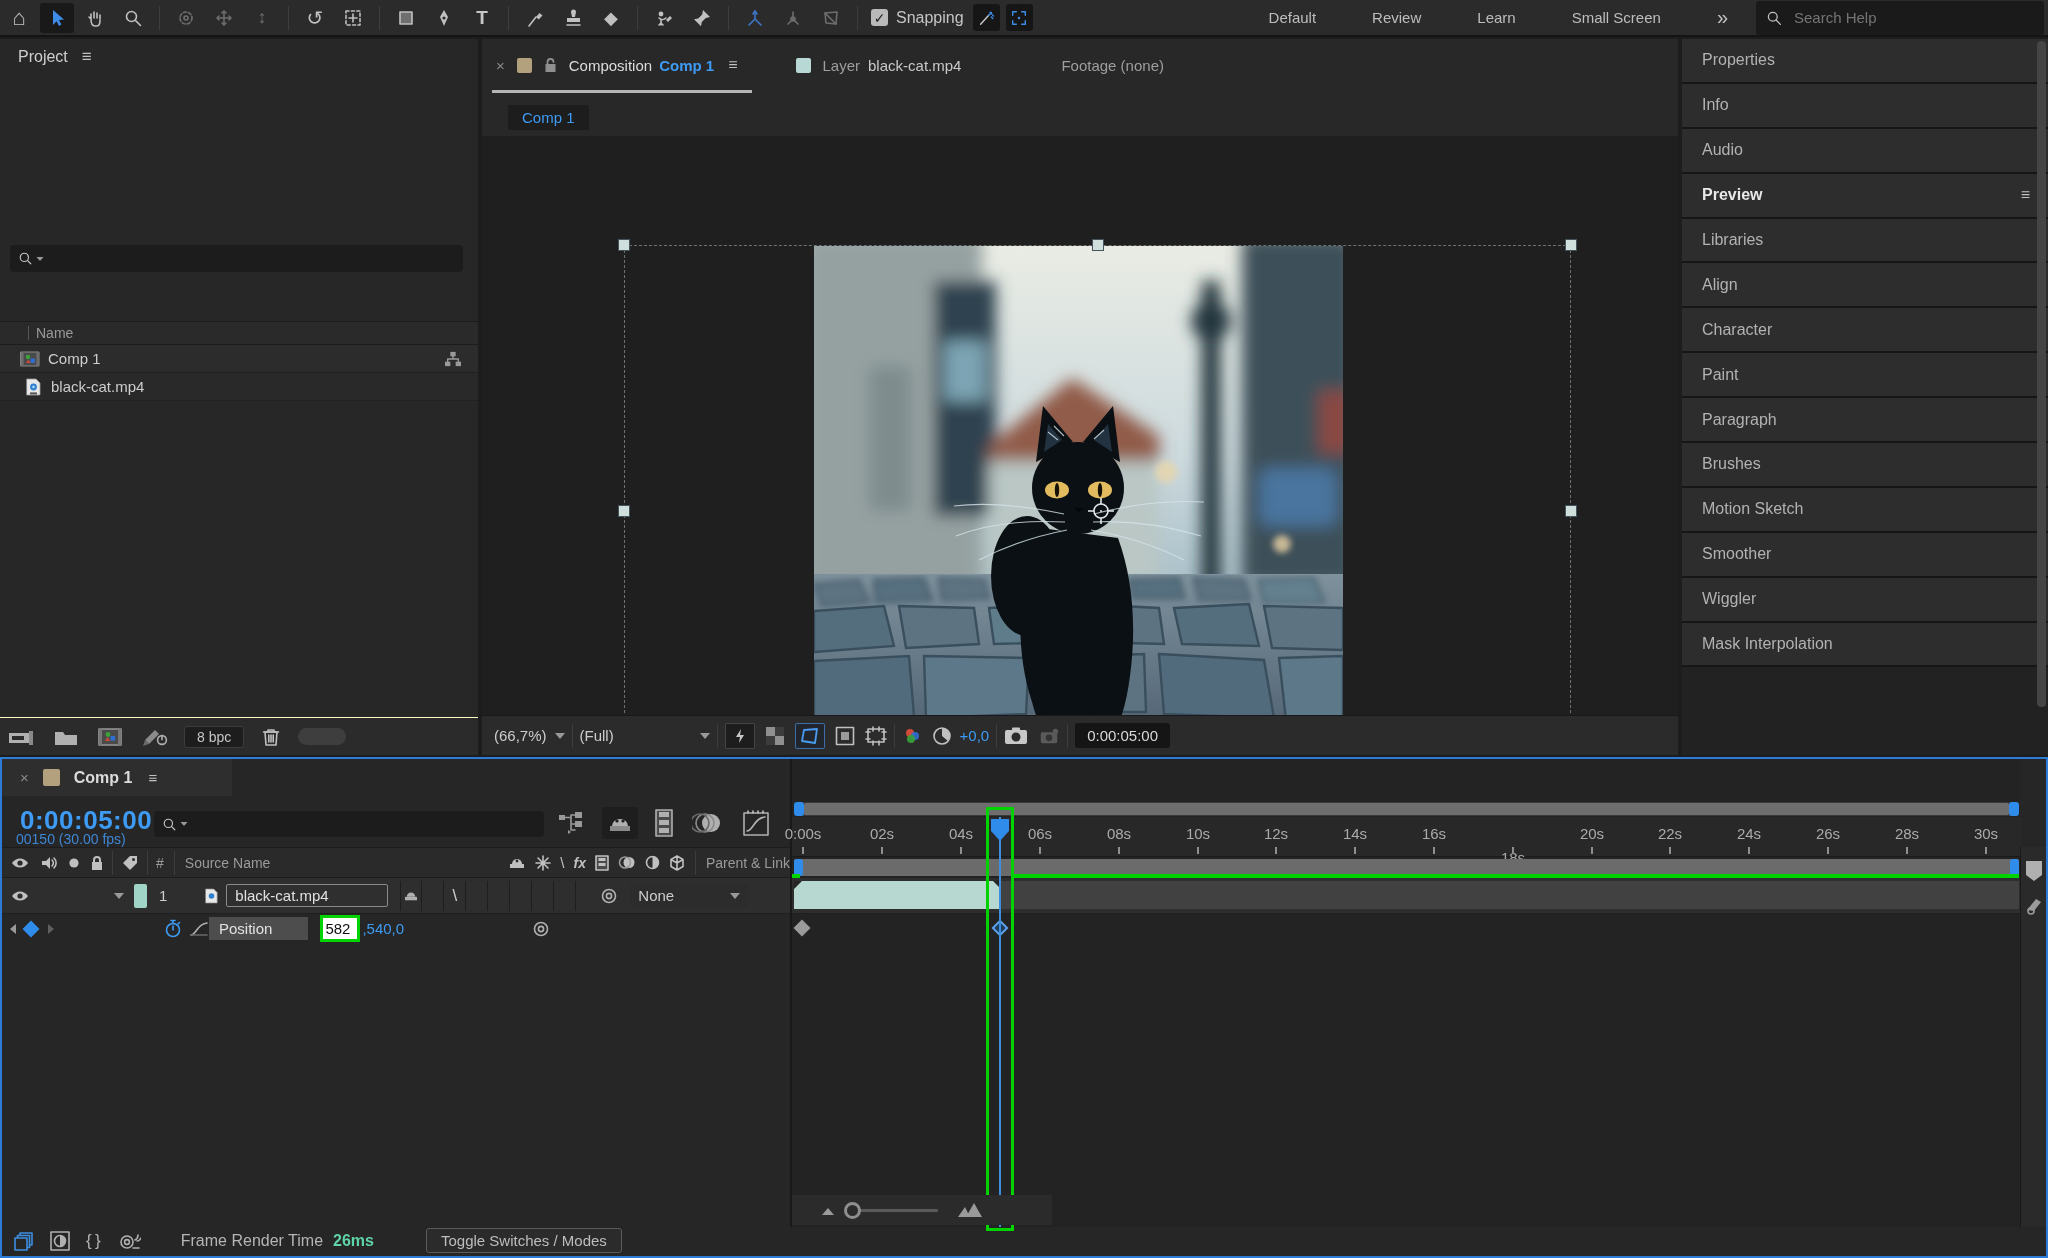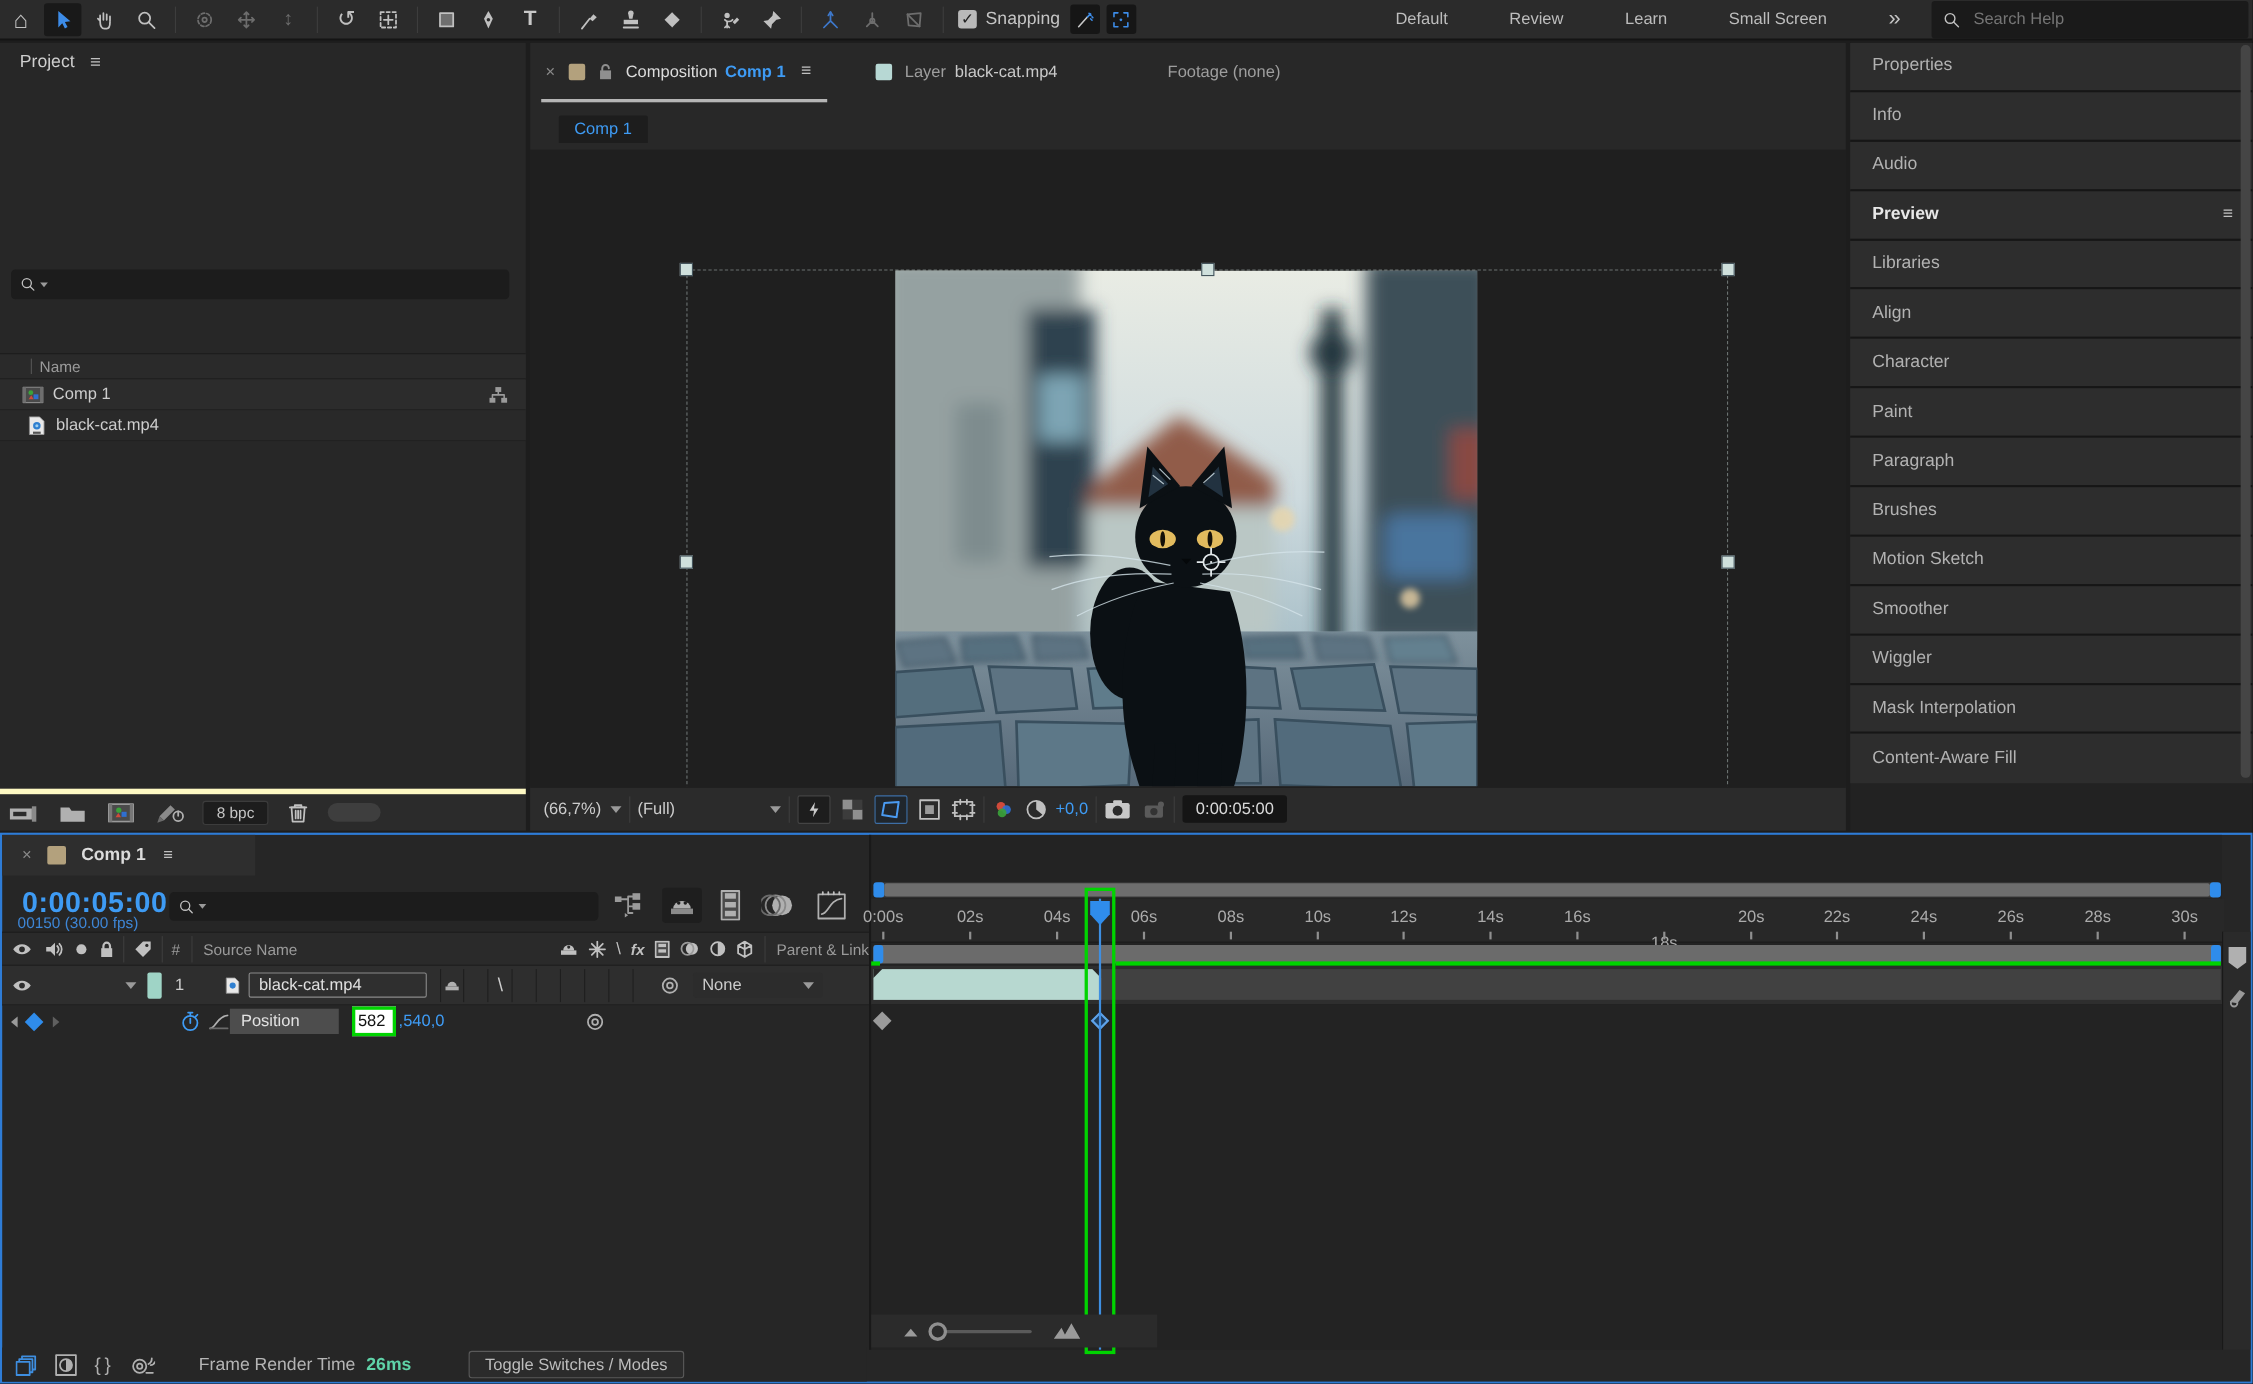"Content-Aware Fill" div.sbrow { html: <div> <span>Content-Aware Fill</span> </div> -> none }
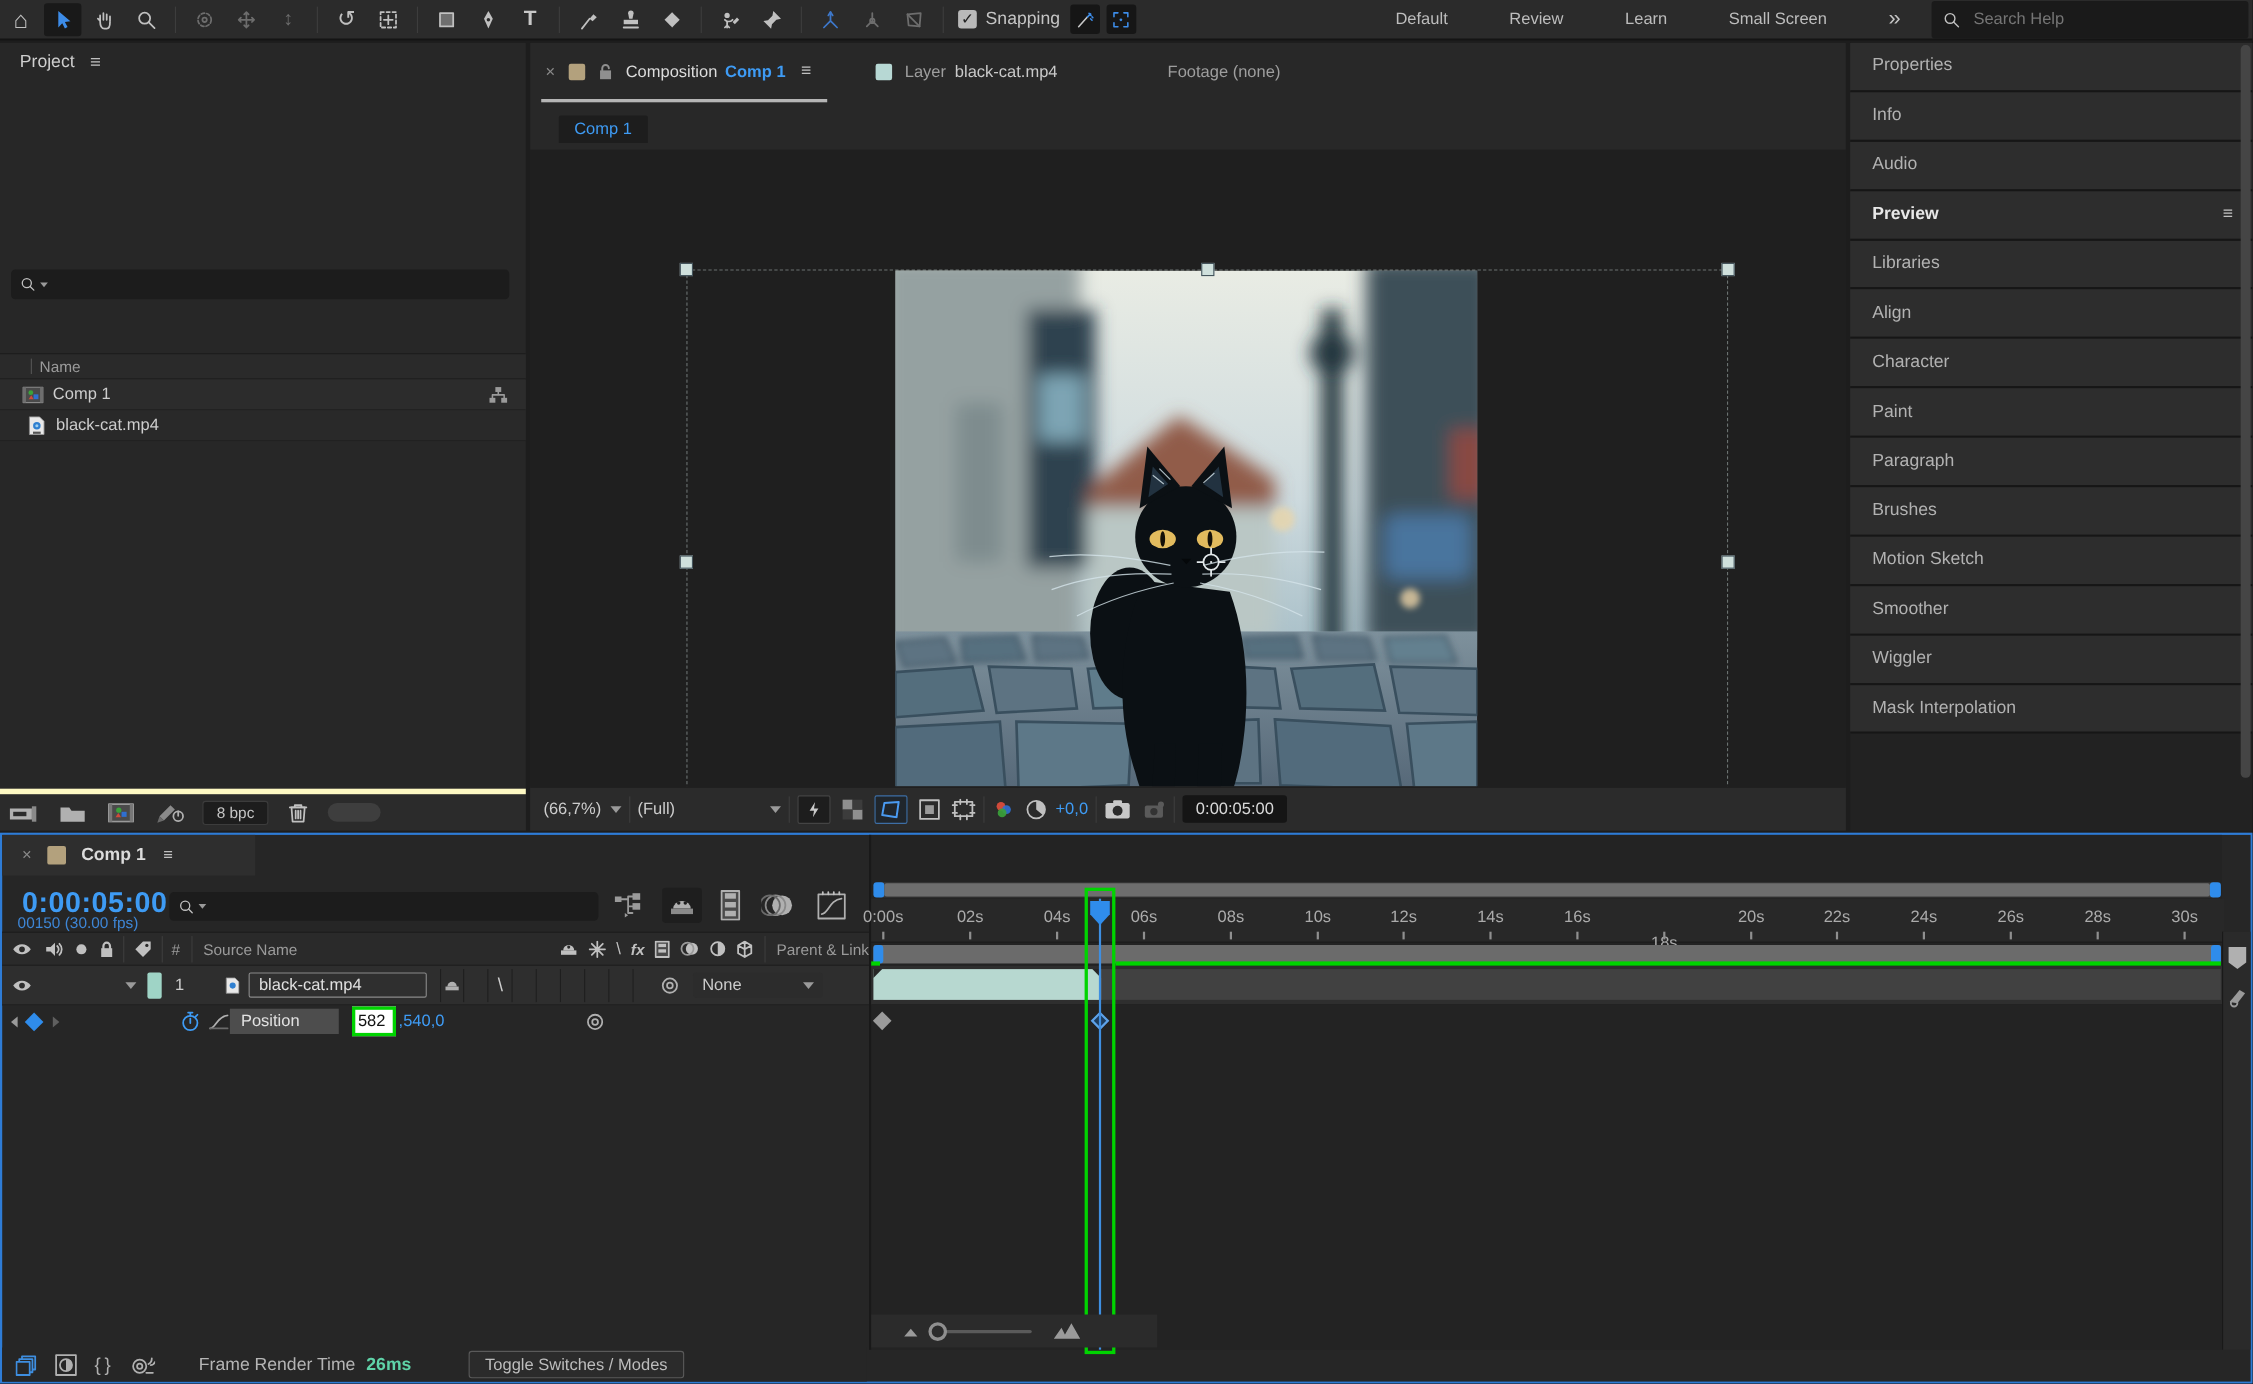"8 bpc" div.abs { border-top: 5px solid #fef9c3 -> 1px solid #fef9c3 }
